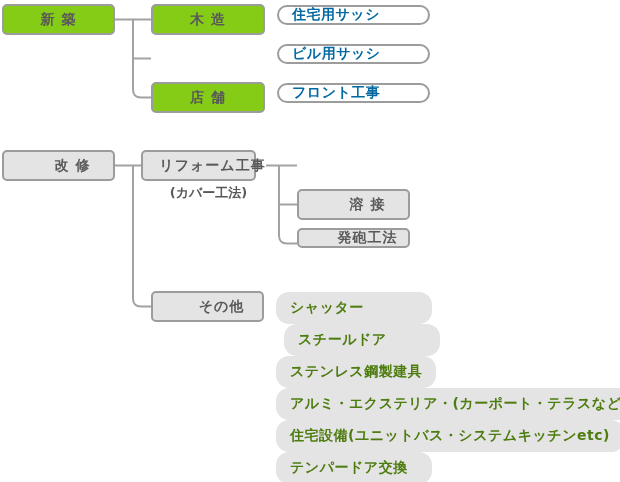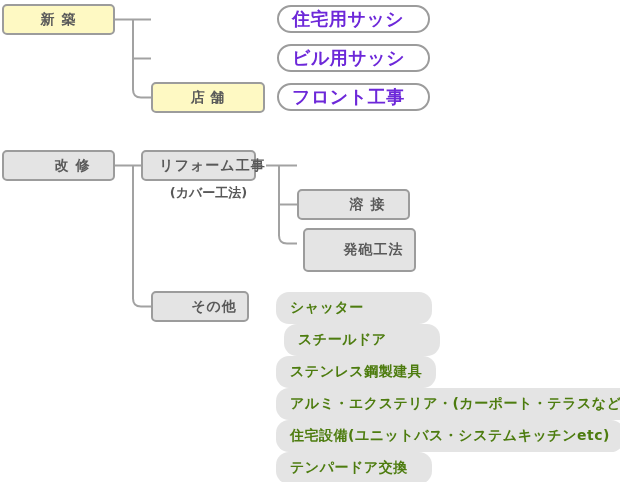"新 築" .node { background: #fef9c3 -> #84cc16 }
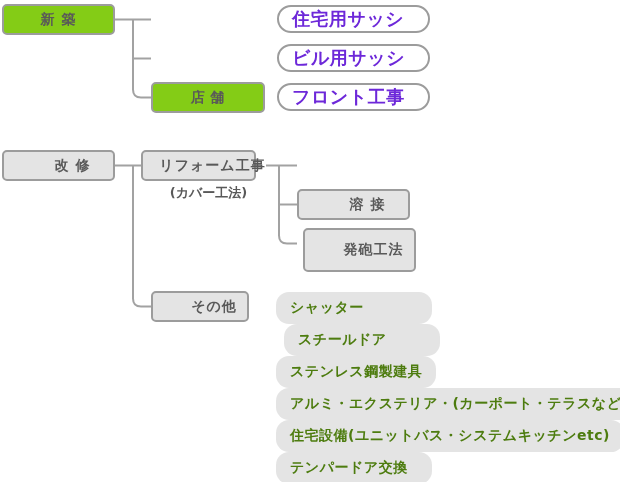"木 造" div.node { html: none -> <div>木 造</div> }
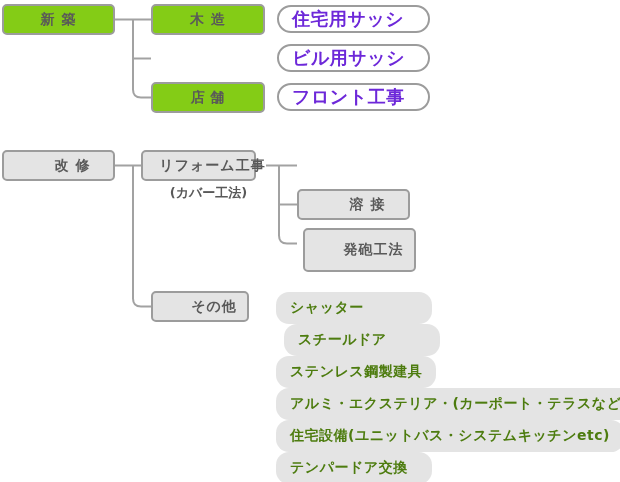"住宅用サッシ" .rpill { color: #6d28d9 -> #0369a1; font-size: 18px -> 14px; height: 28px -> 20px }
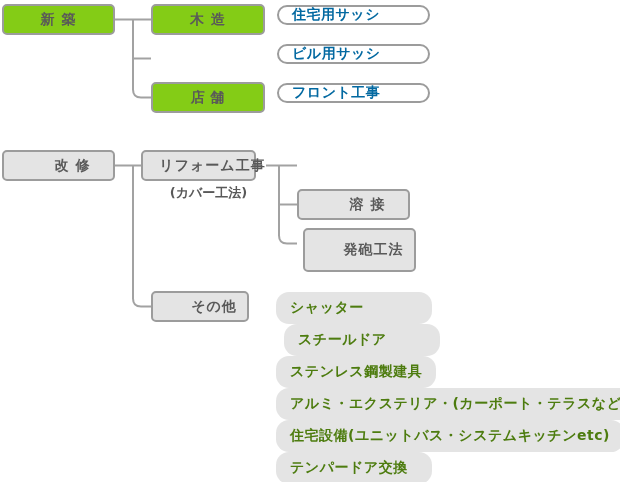"店 舗" div.node { font-family: Liberation Serif, serif -> none }
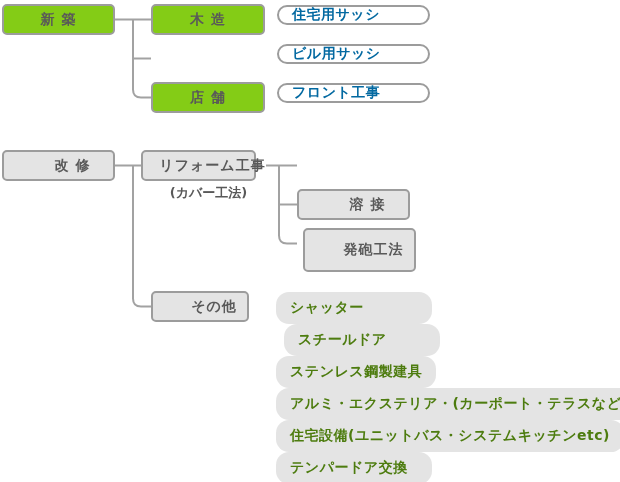"発砲工法" div.node { height: 44px -> 20px; margin-left: 6px -> none }
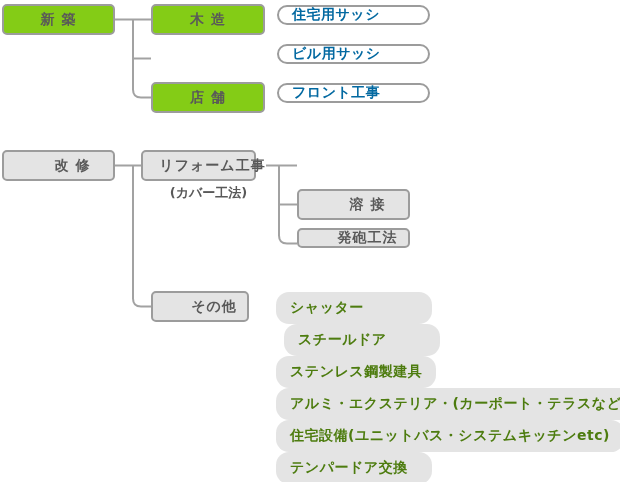"その他" div.node { width: 98px -> 113px }
